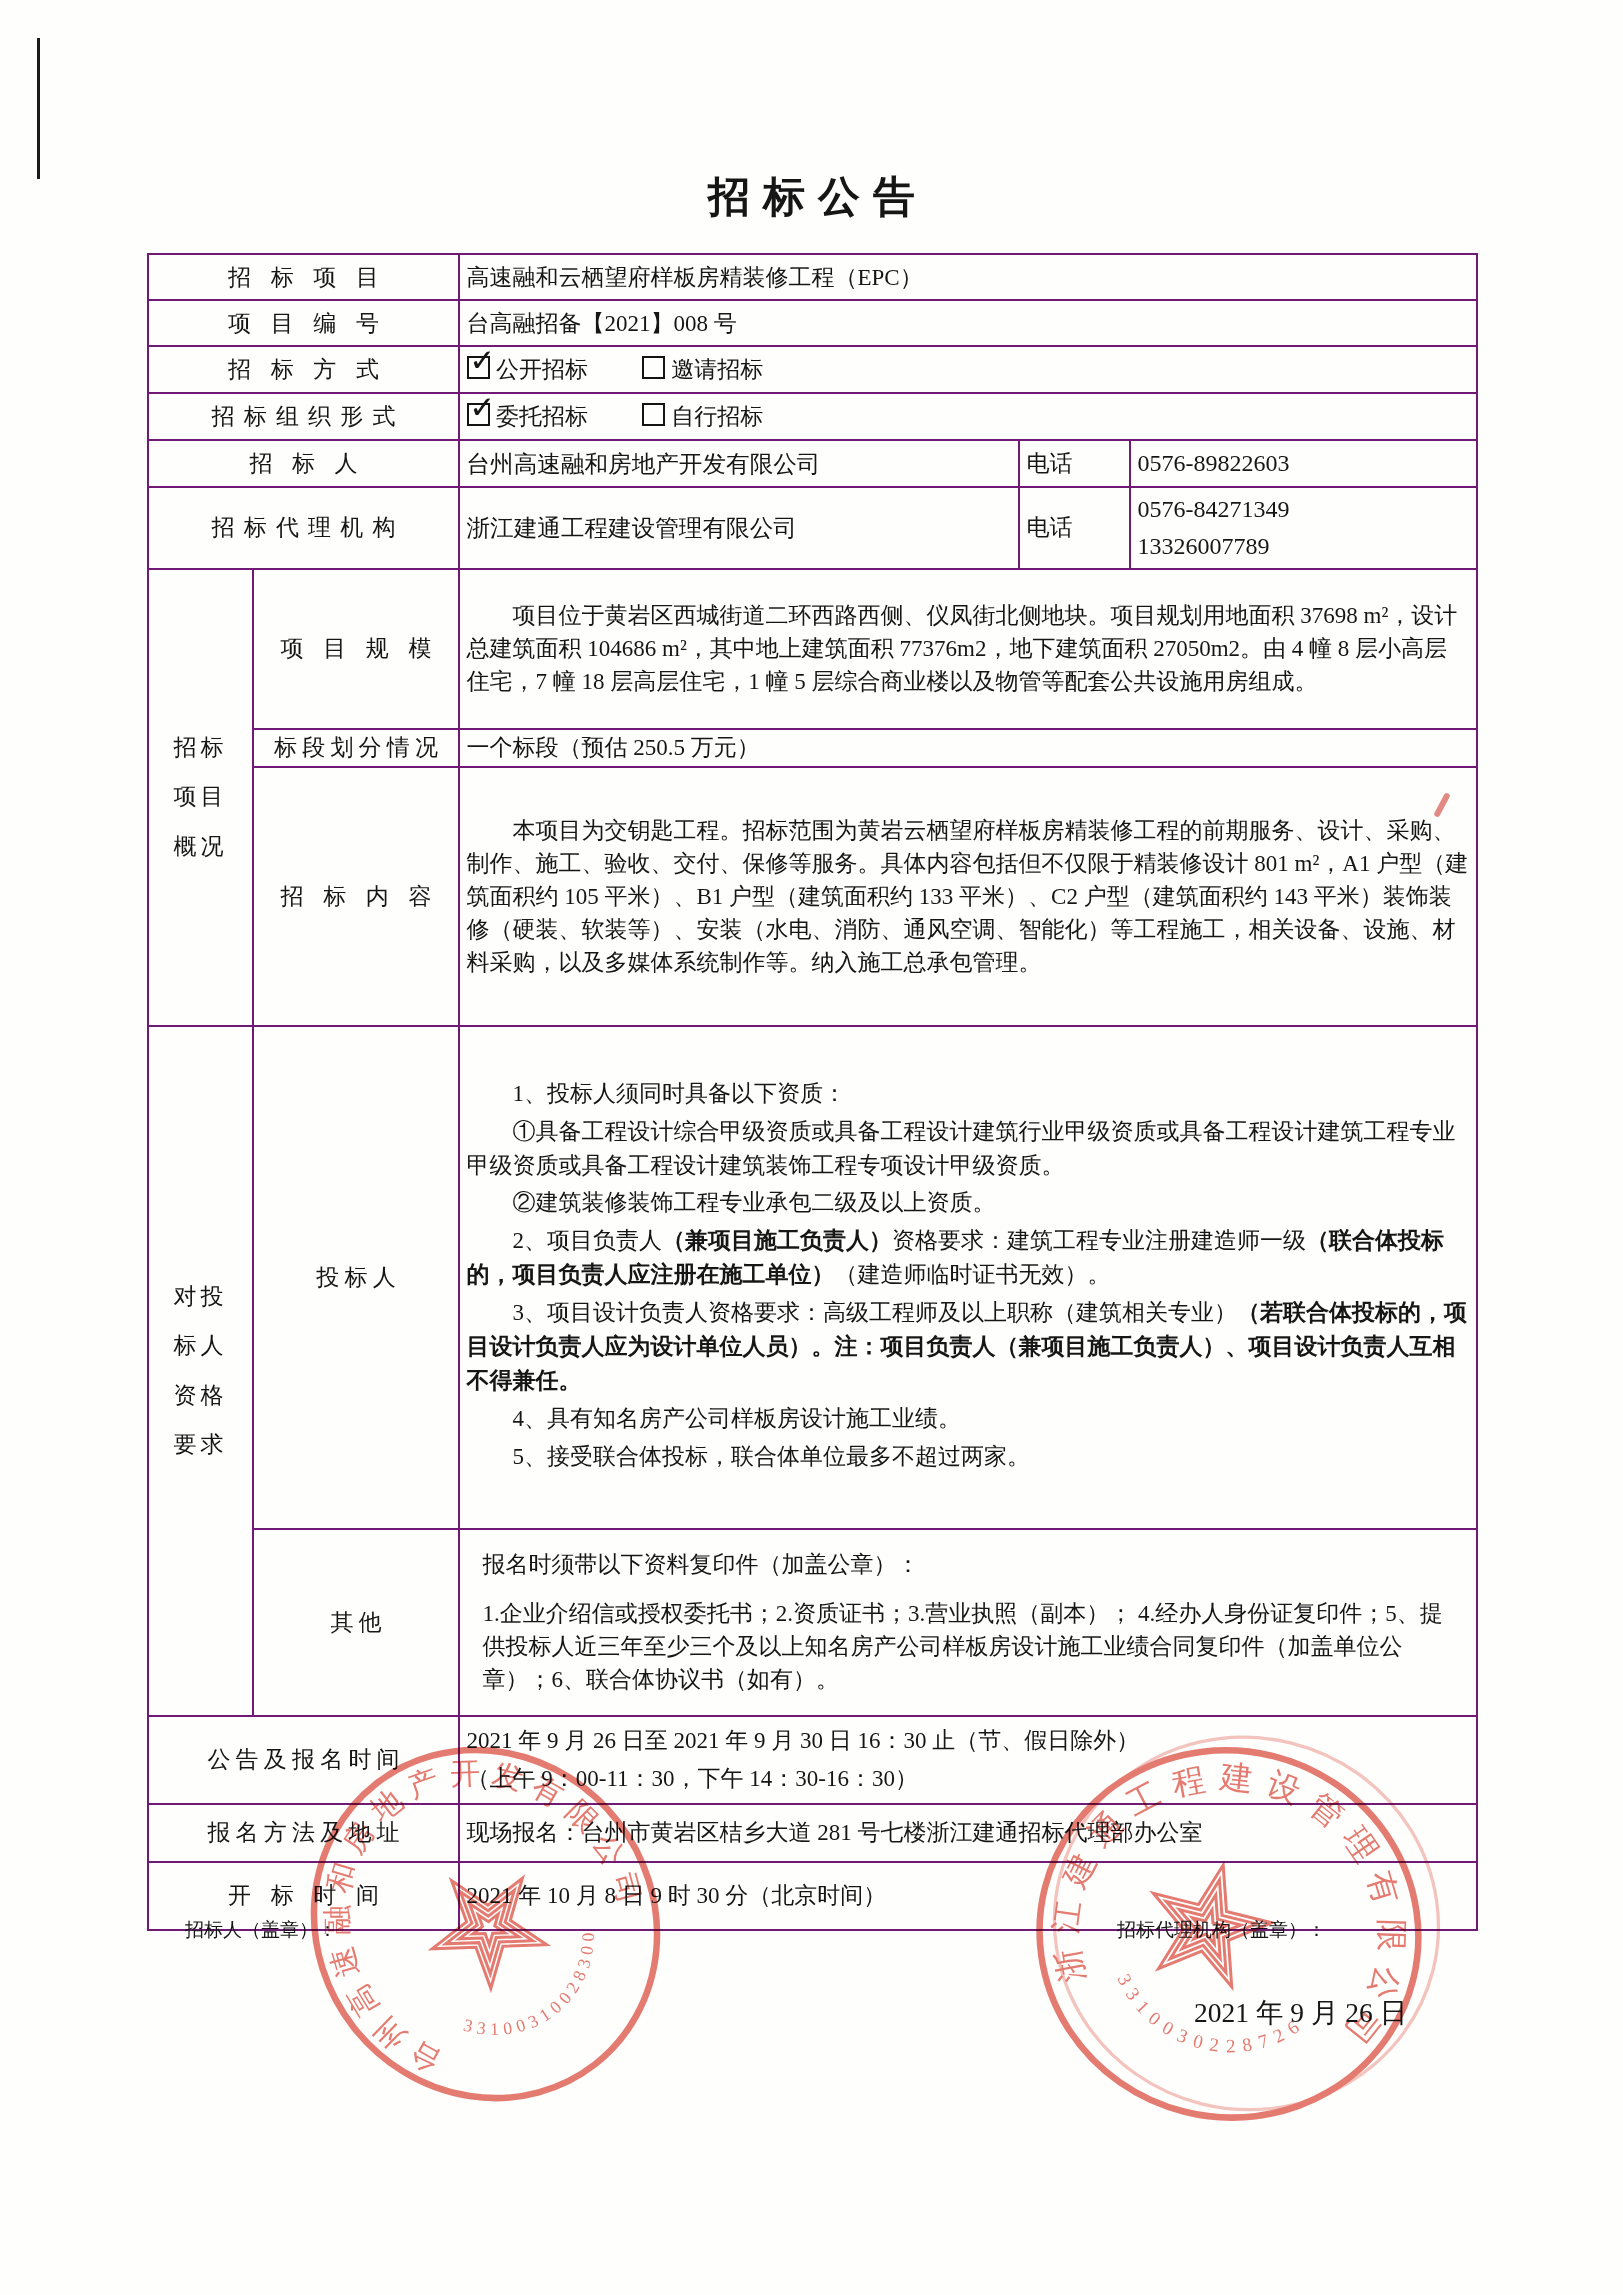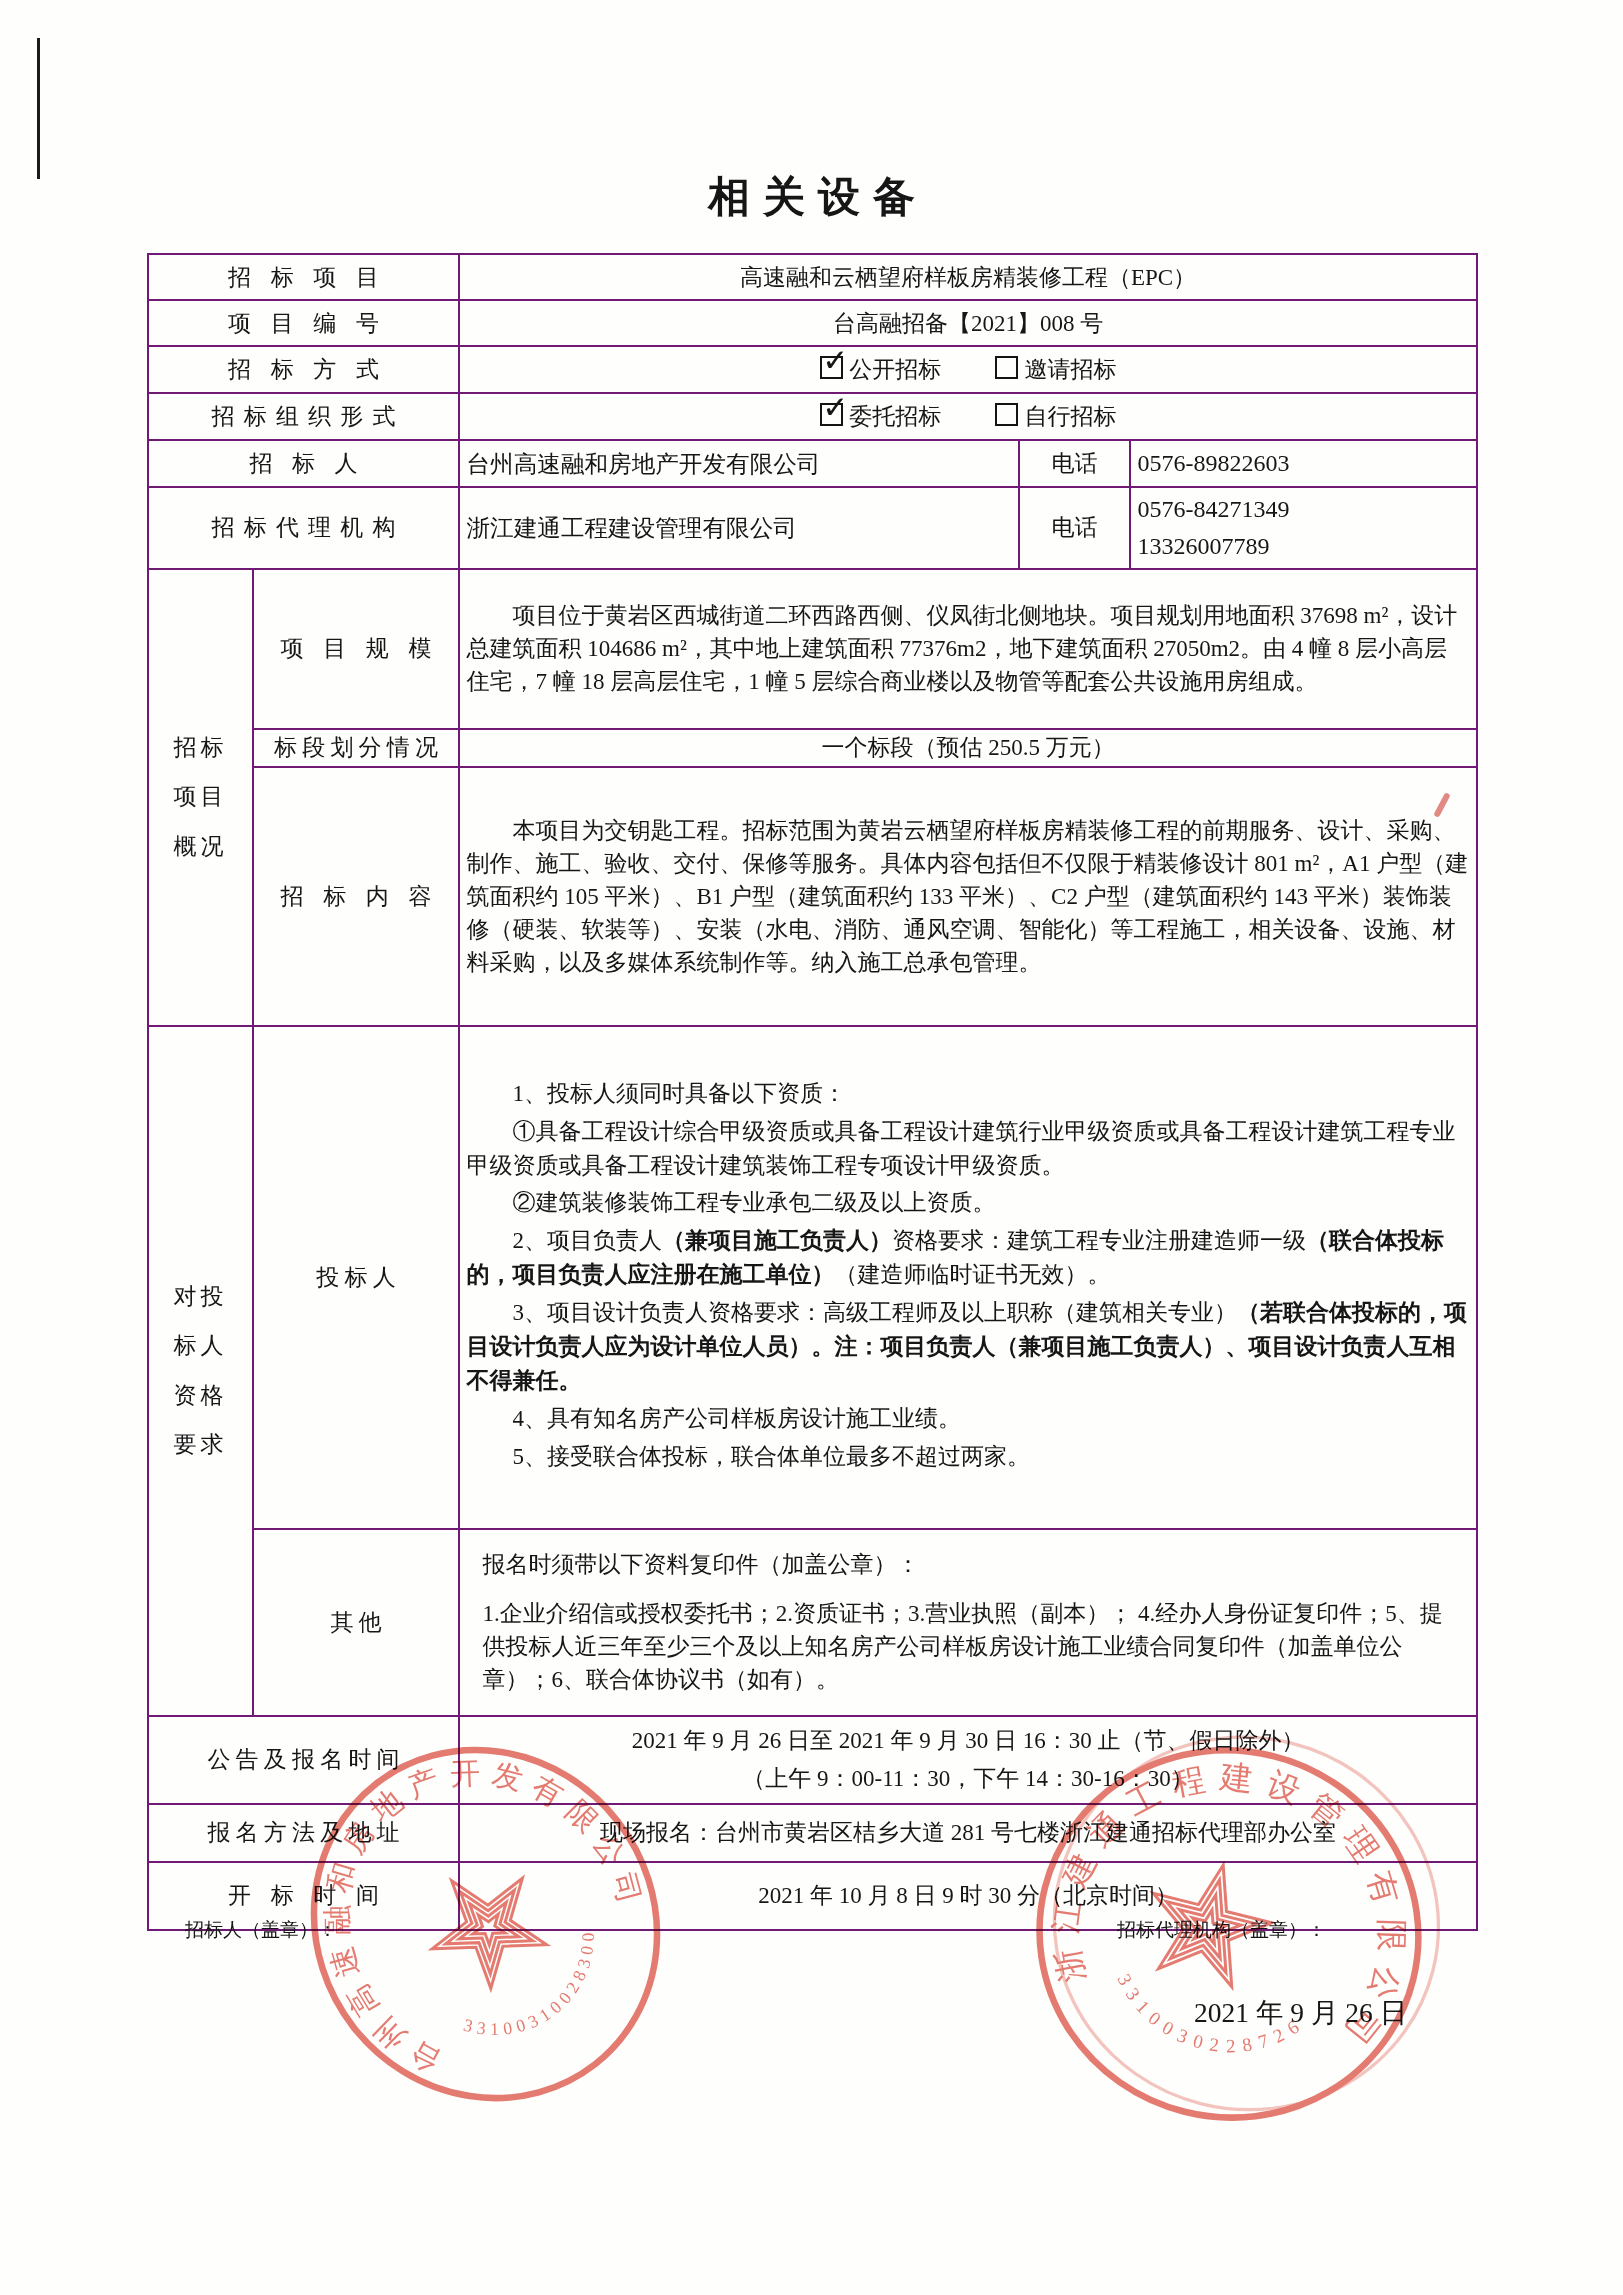"相关设备" div { text: 相关设备 -> 招标公告 }
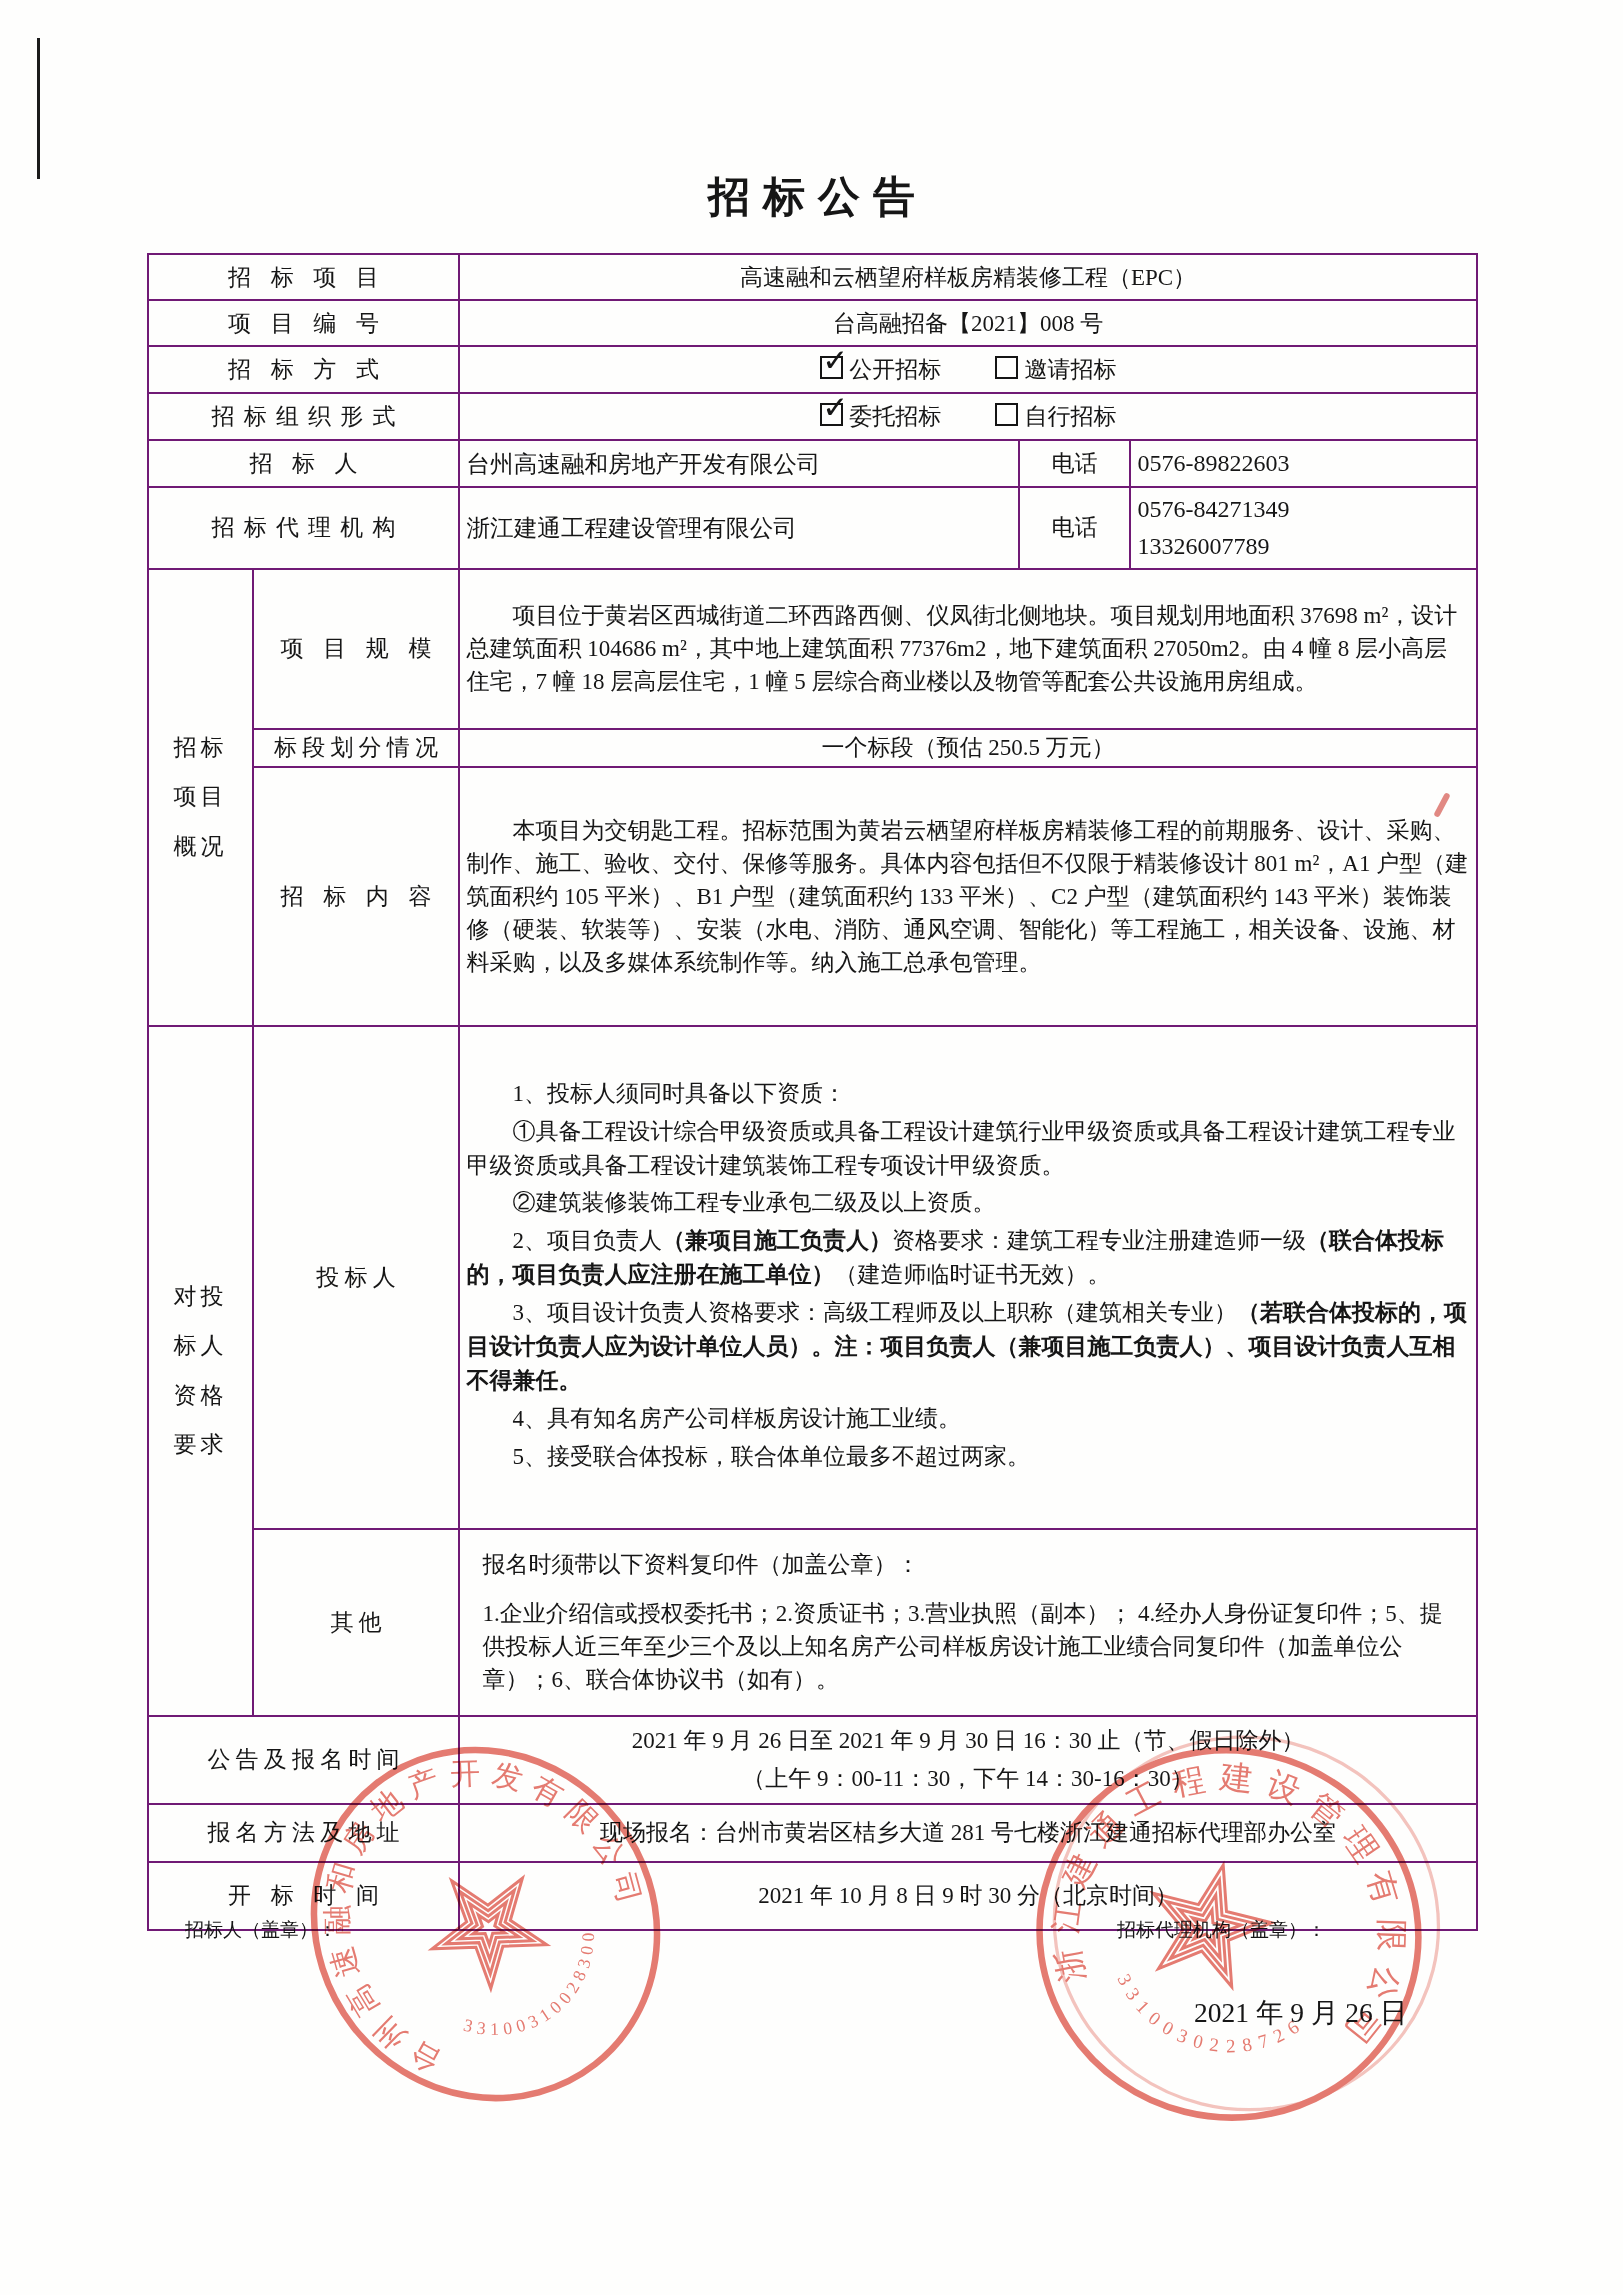"高速融和云栖望府样板房精装修工程（EPC）" td.ctr { text-align: center -> left }
